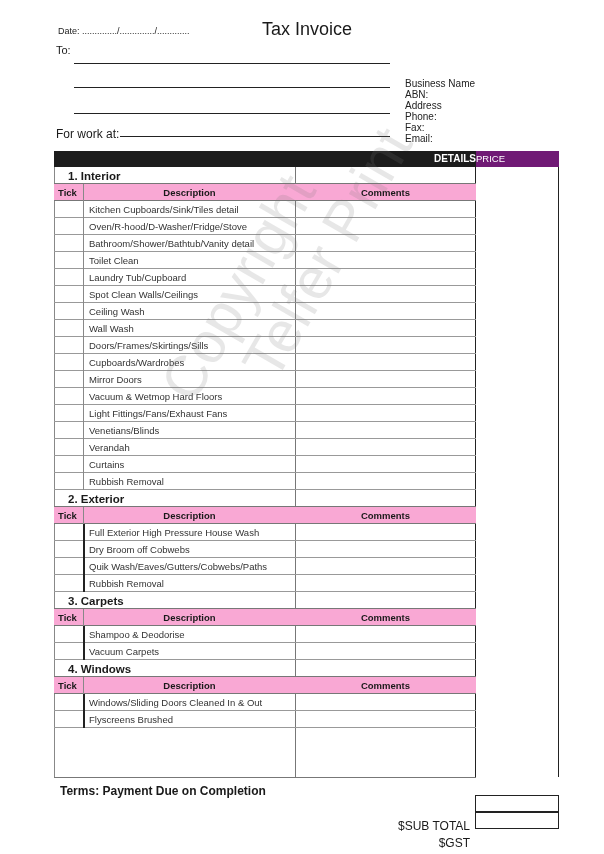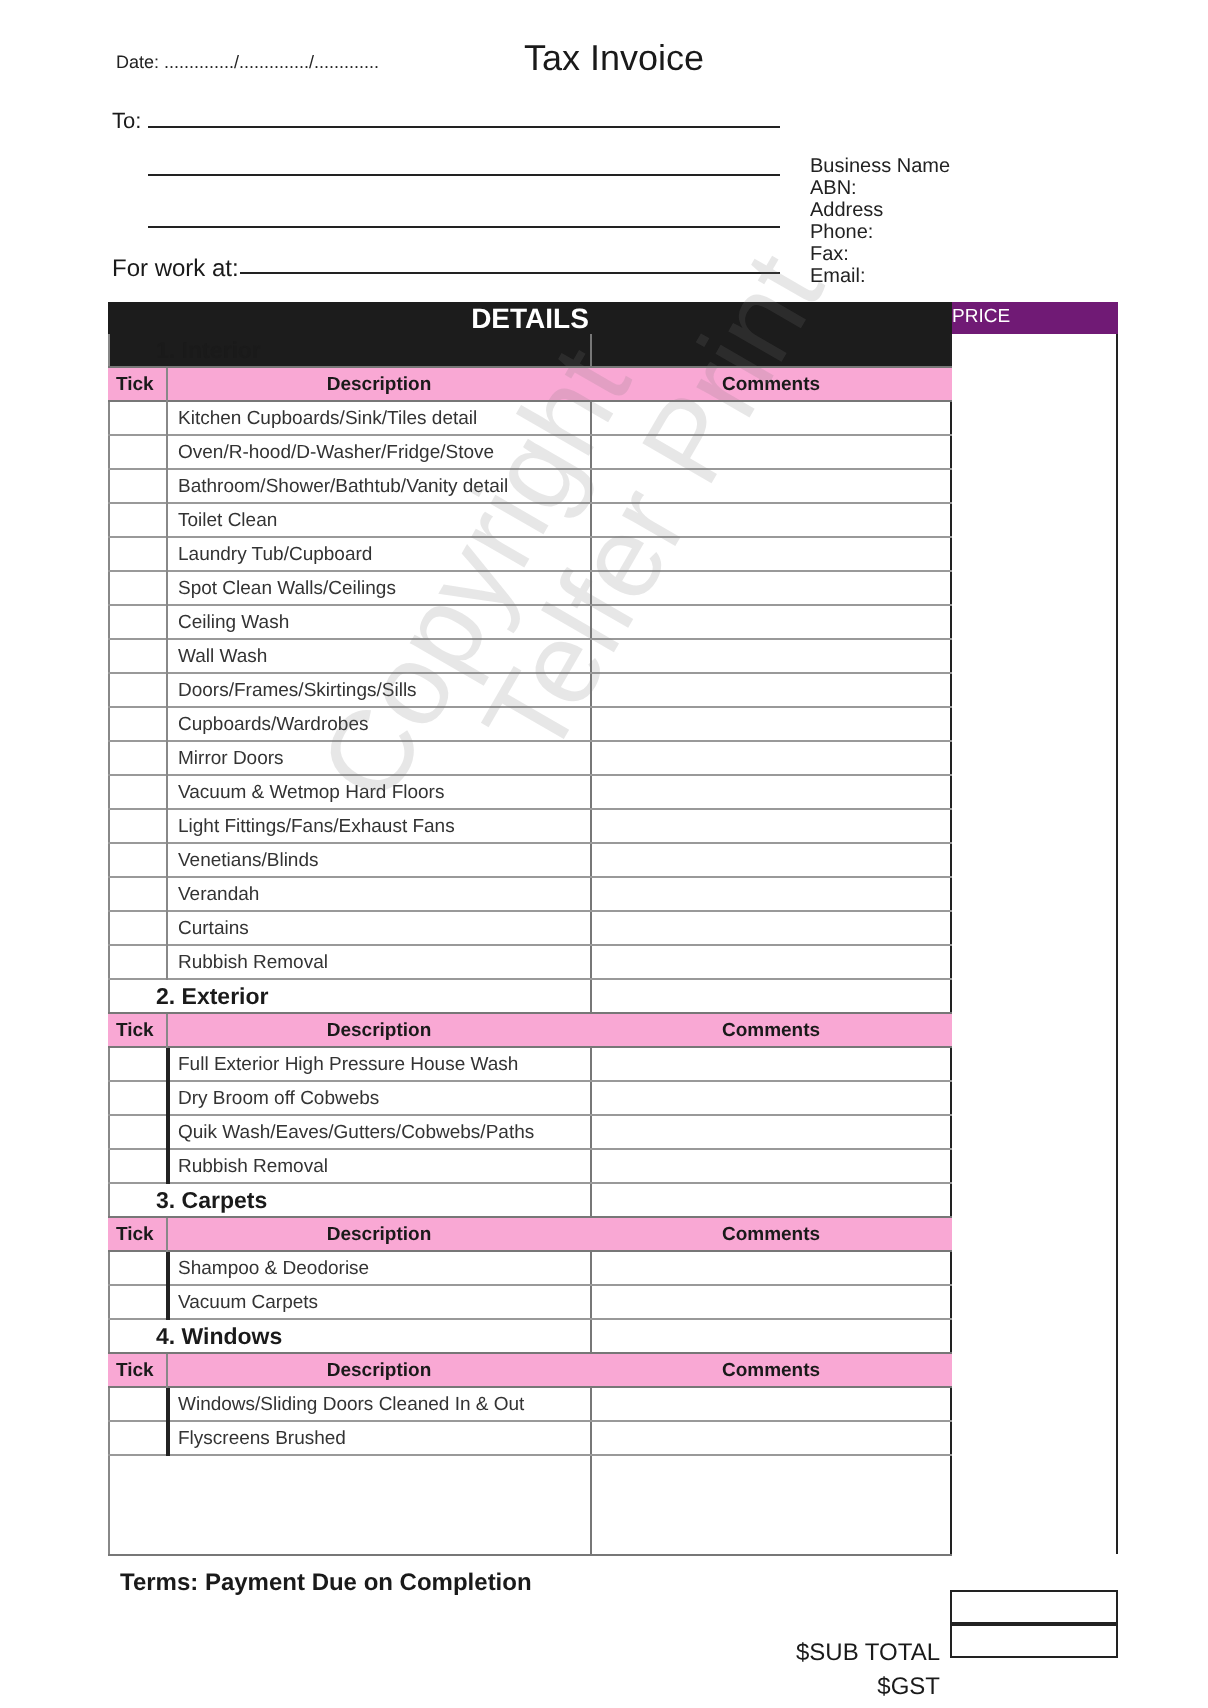"To:" .to-label { top: 55px -> 44px }
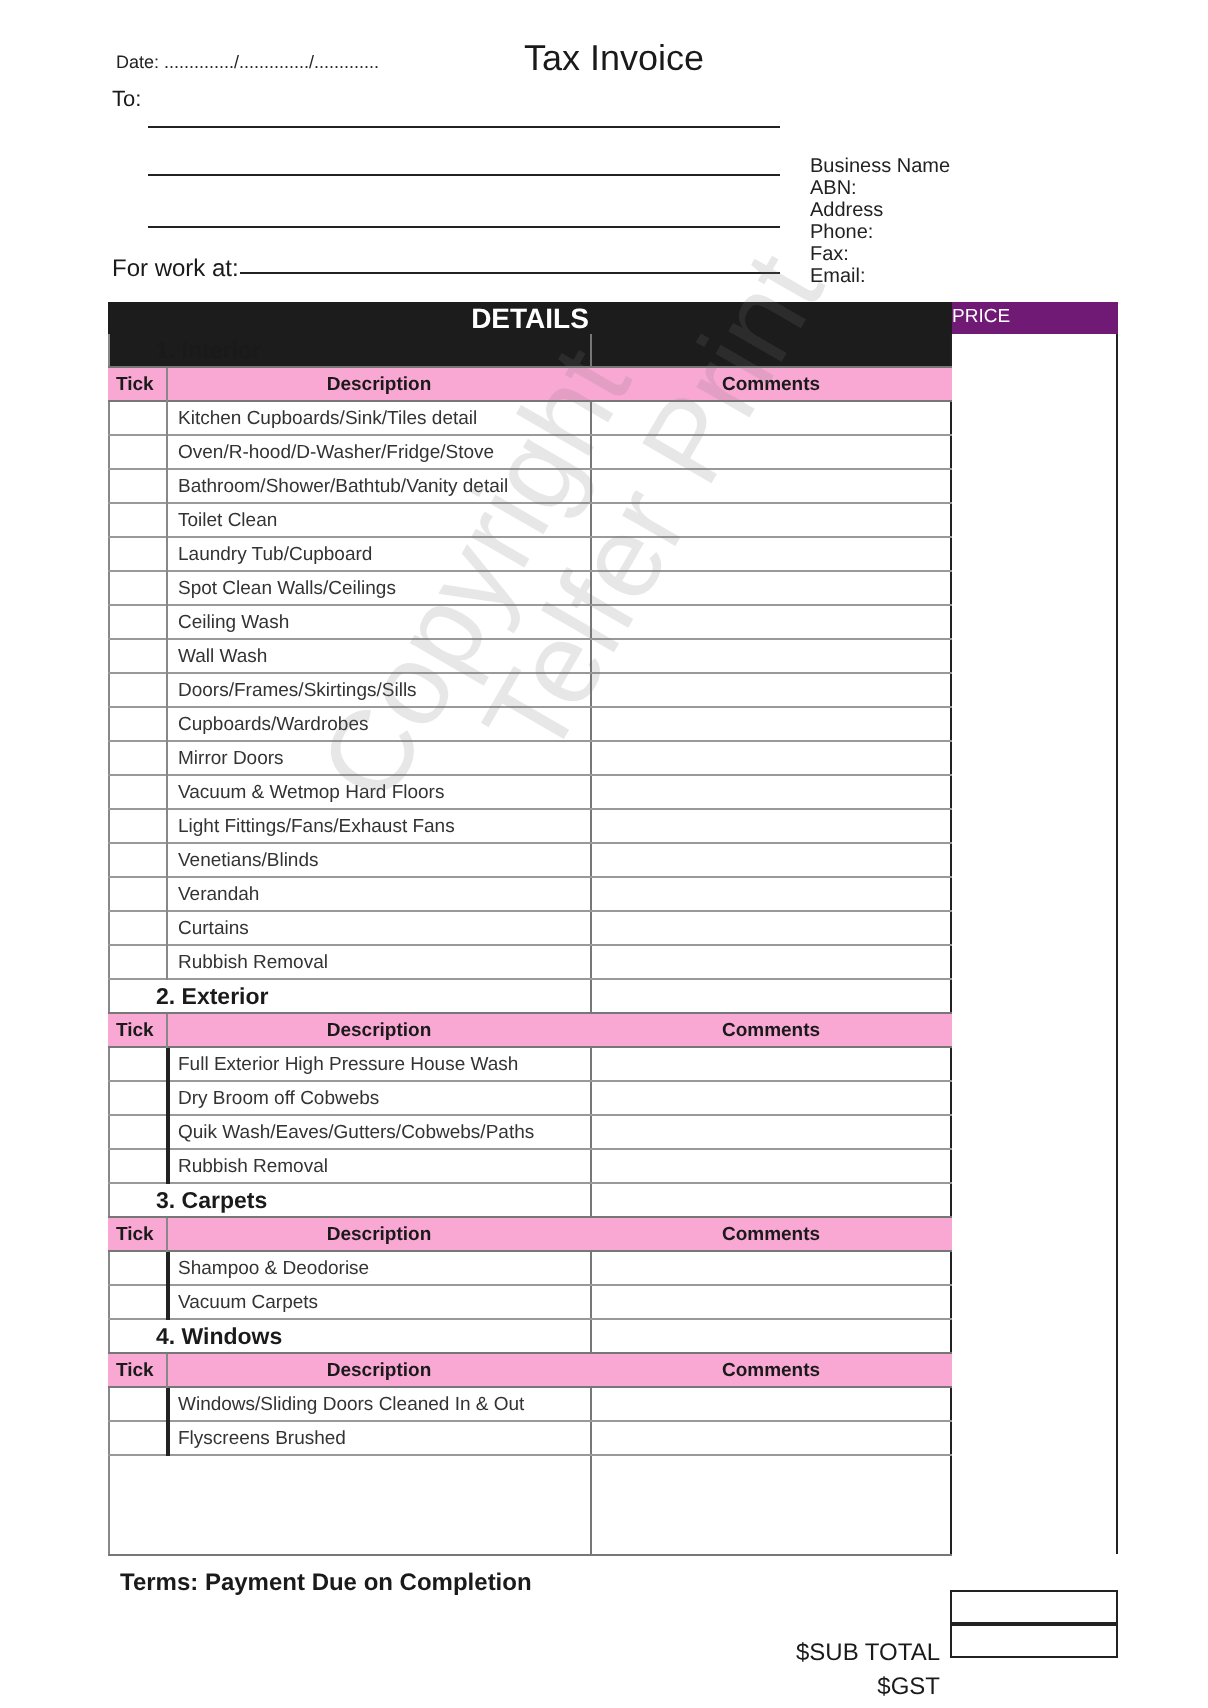"DETAILS" .details-head { font-size: 14px -> 10px; height: 32px -> 16px; text-align: center -> right }
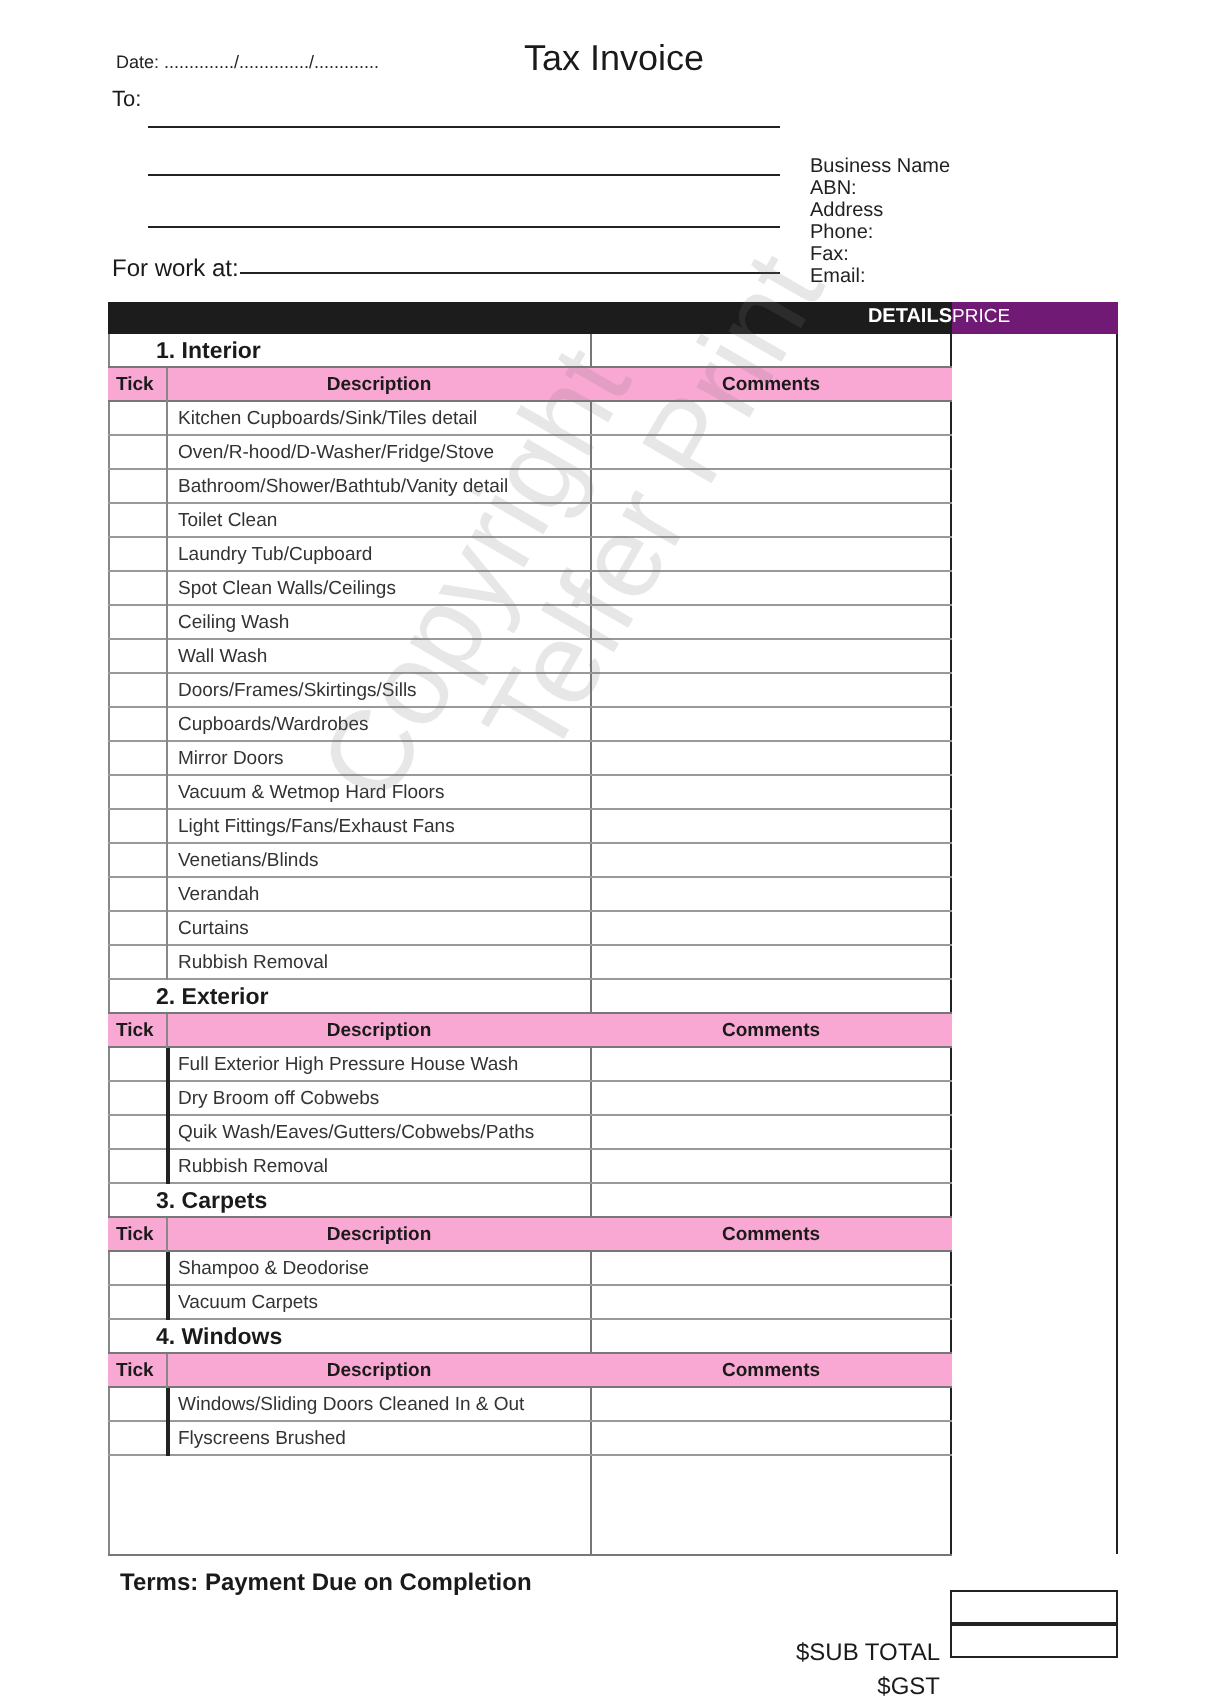"1. Interior" .sec-title { padding-left: 24px -> 14px }
